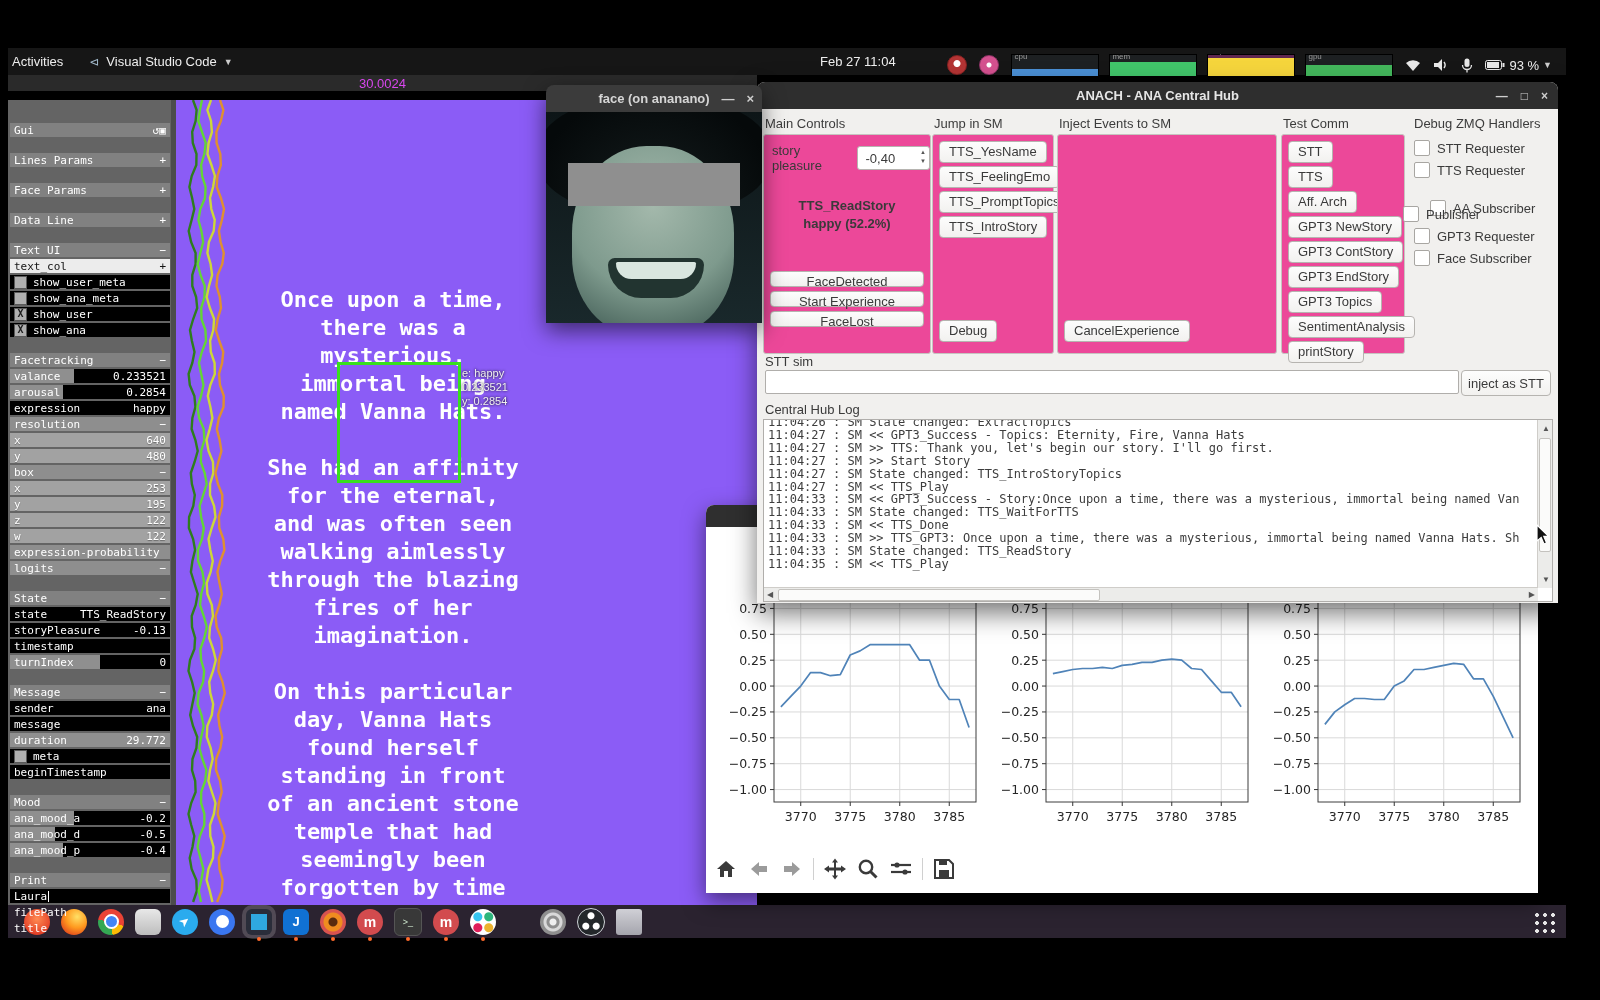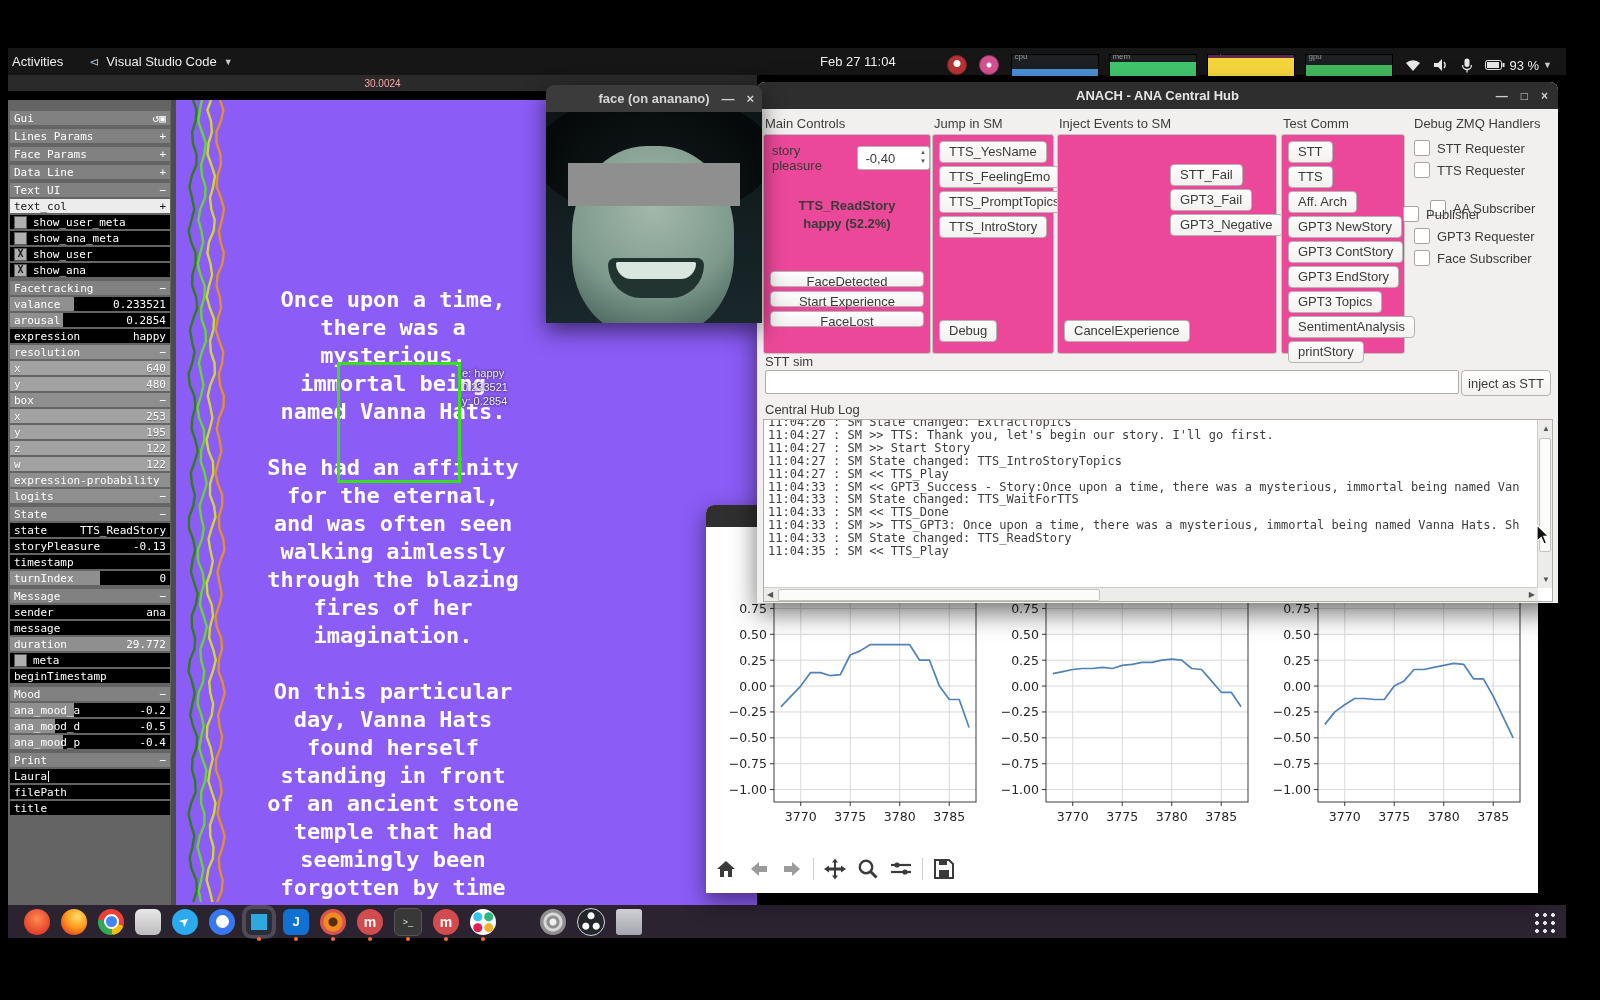"30.0024" .fpsbar { color: #fca5a5 -> #d946ef; font-size: 10px -> 13px }
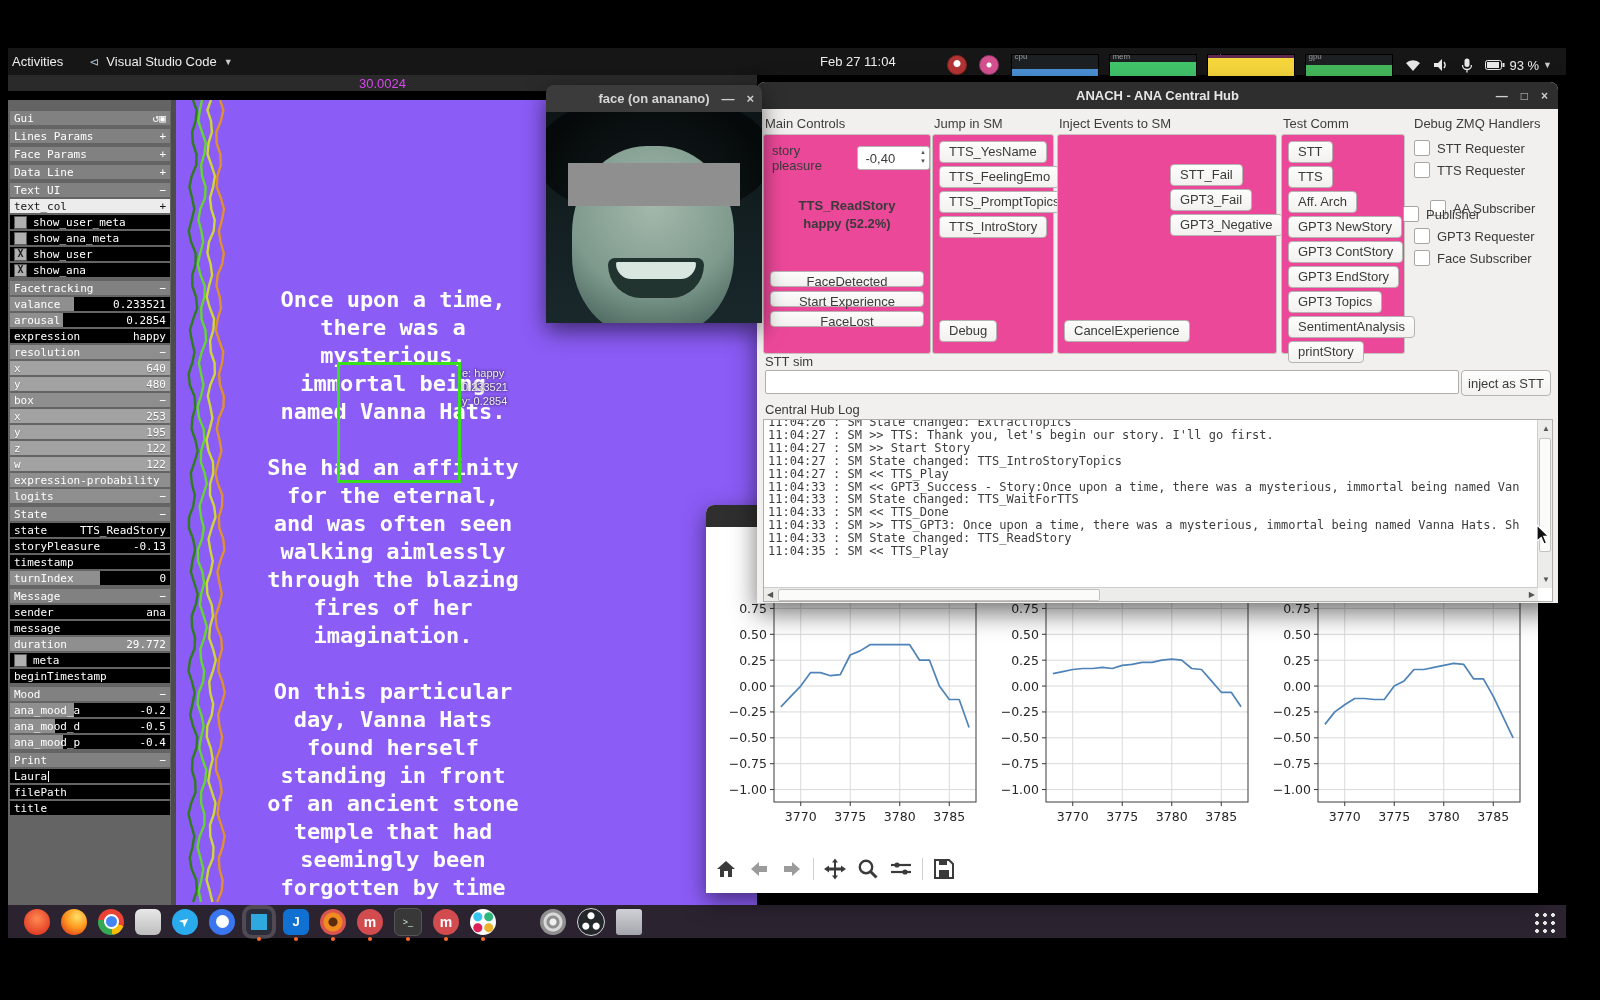"Gui" .pr-h { margin-top: 4px -> 16px }
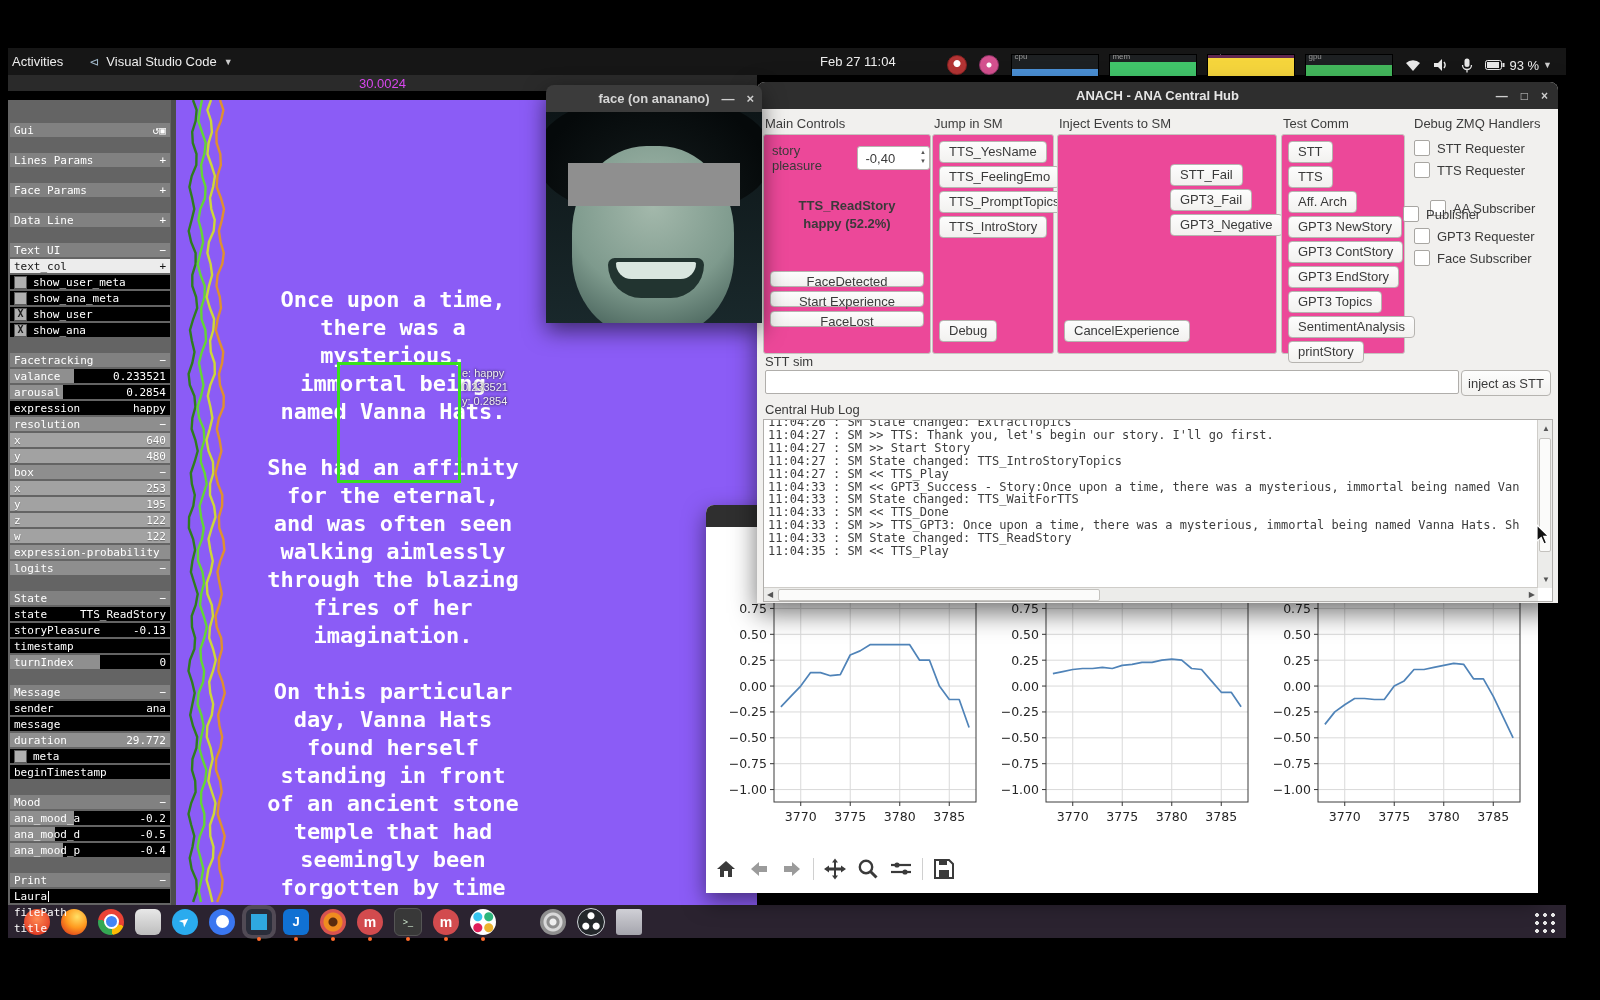"STT_Fail" div.stack { html: <div> <span>STT_Fail</span> <span>GPT3_Fail</span> <span>GPT3_Negative</span> </div> -> none }
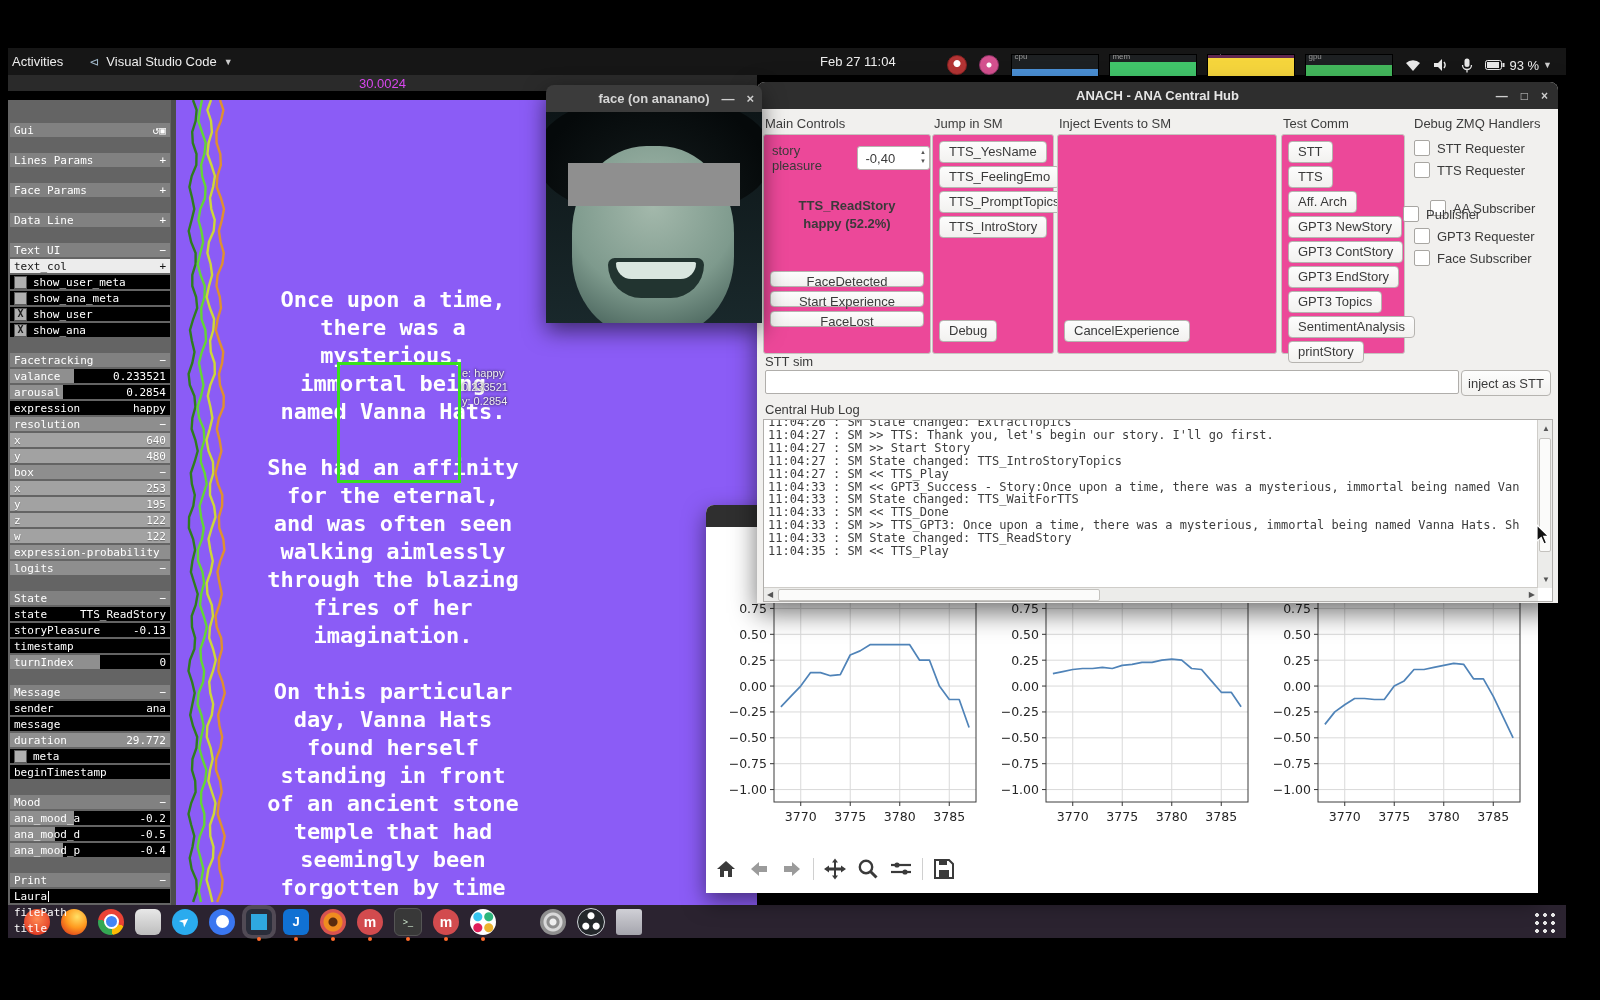"11:04:27 : SM << GPT3_Success" div { html: none -> <div>11:04:27 : SM &lt;&lt; GPT3_Success - Topics: Eternity, Fire, Vanna Hats</div> }
